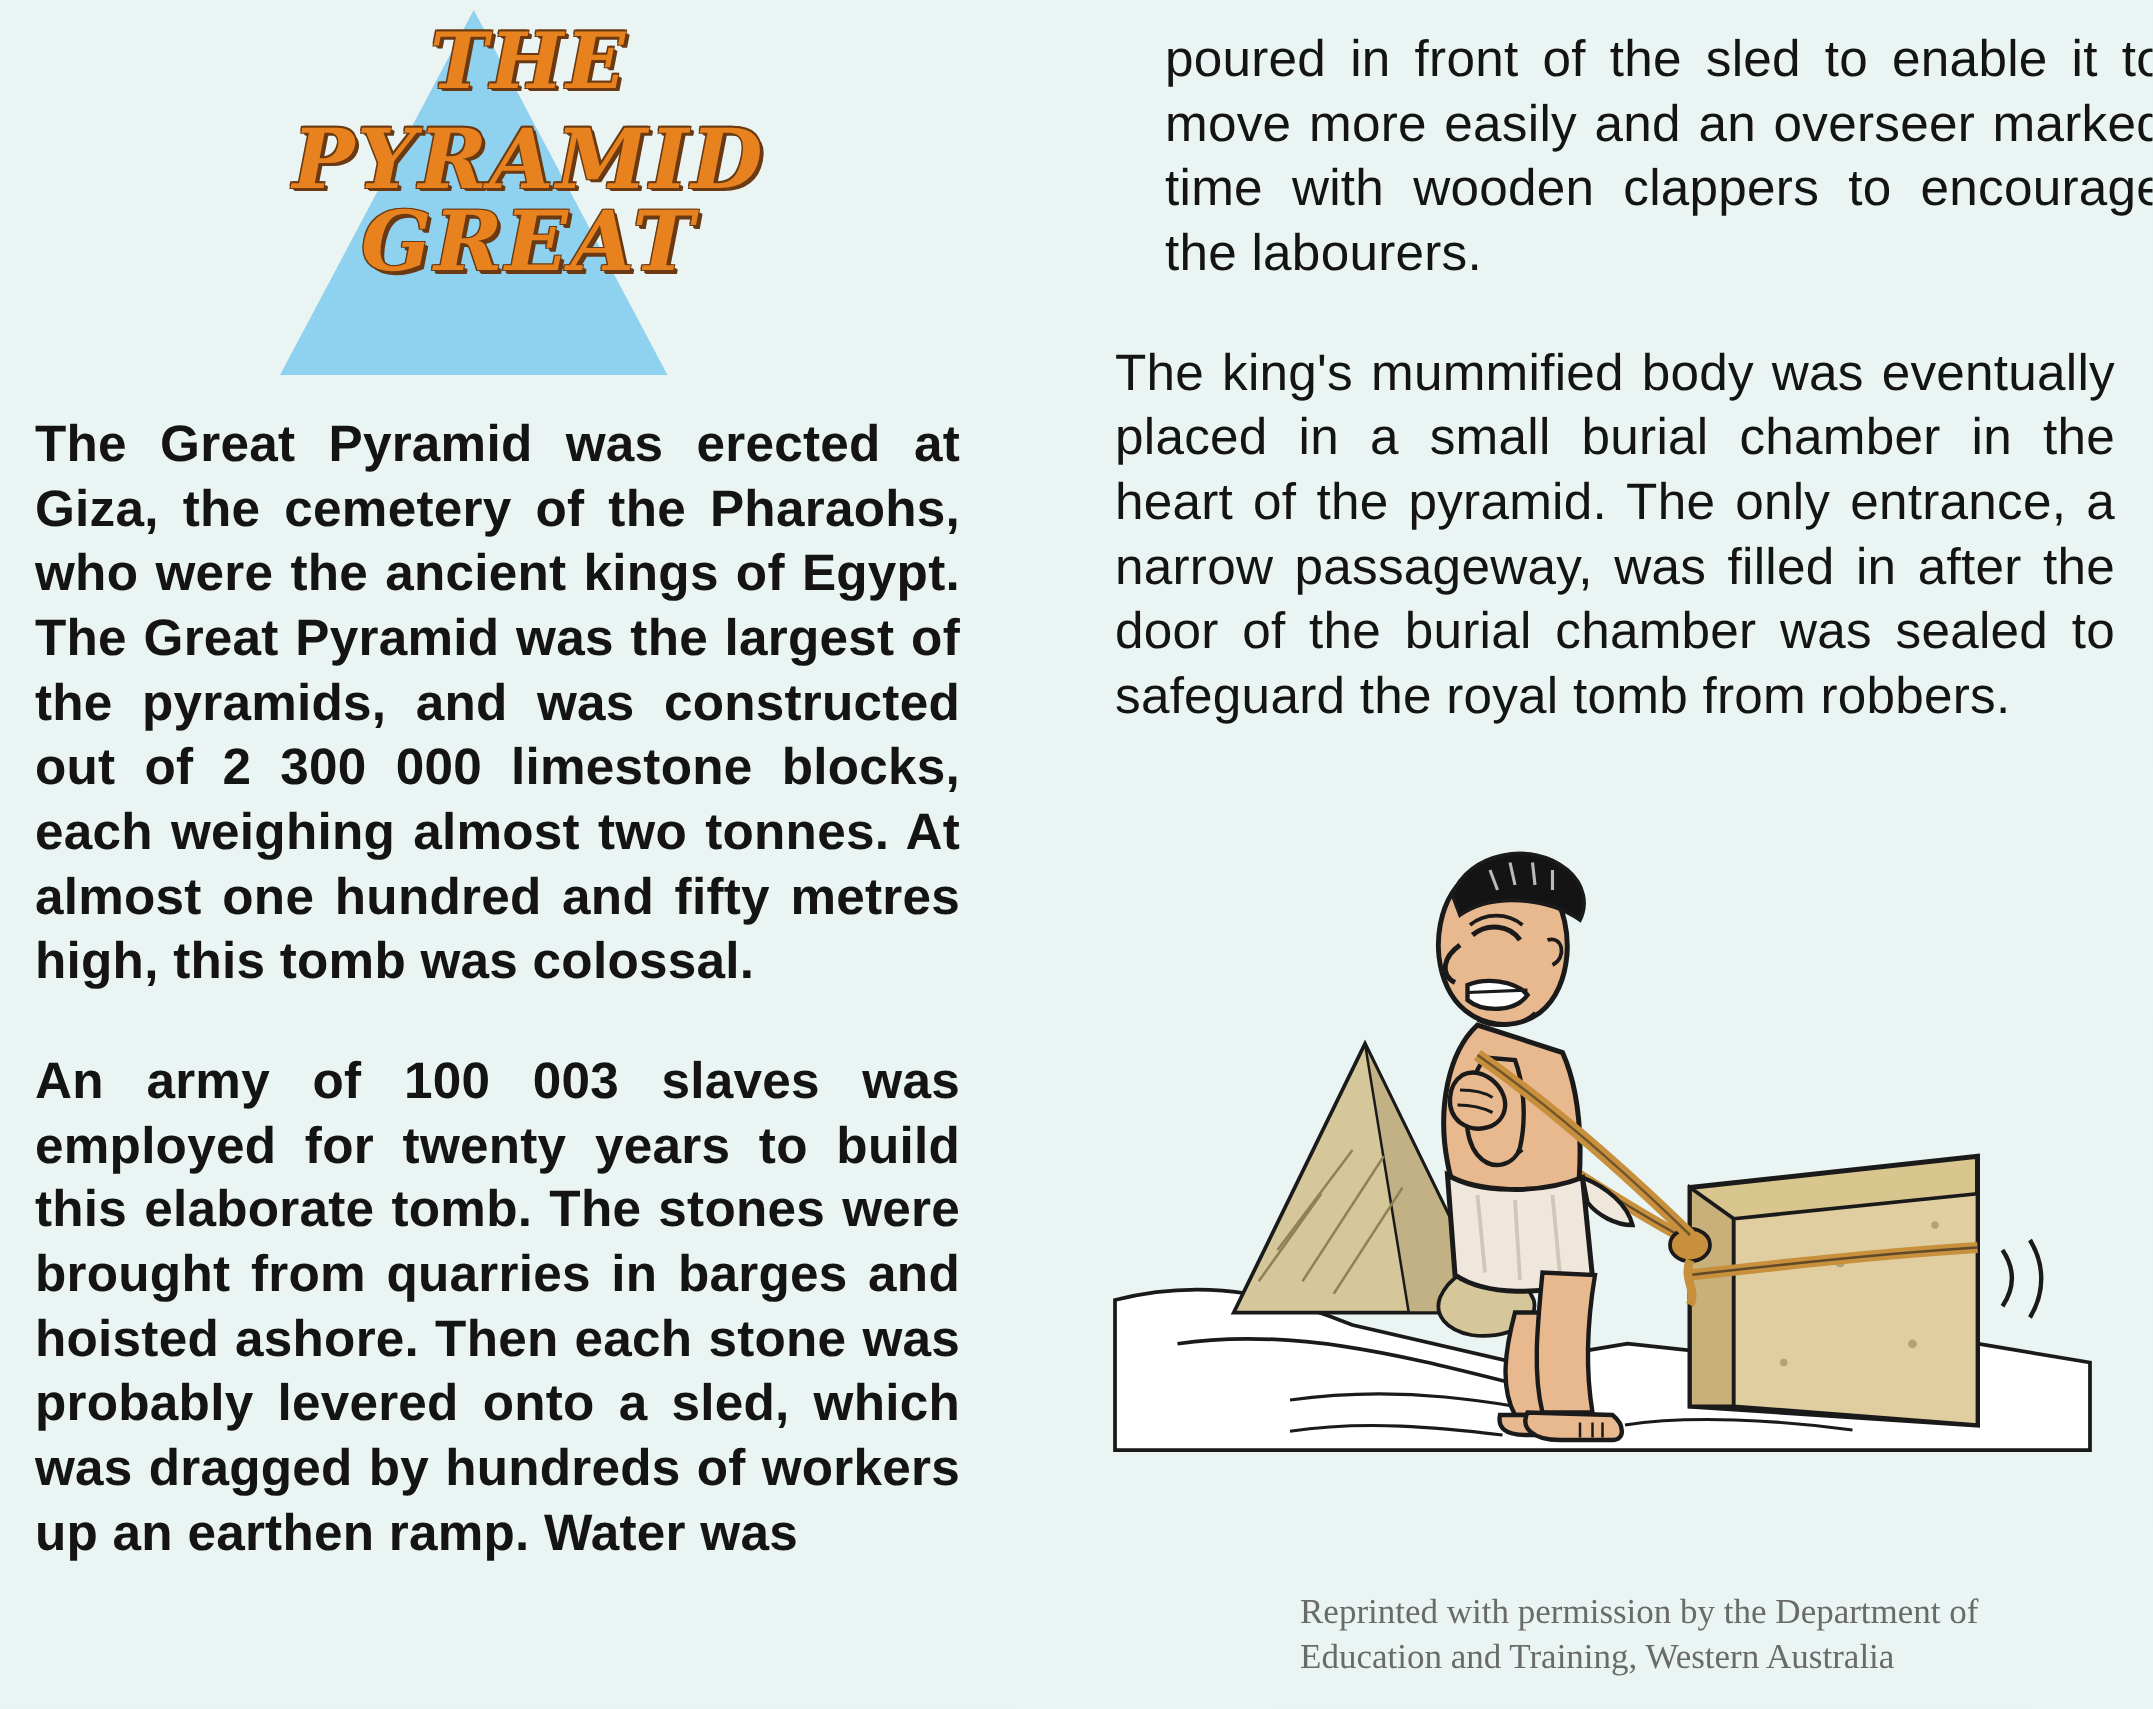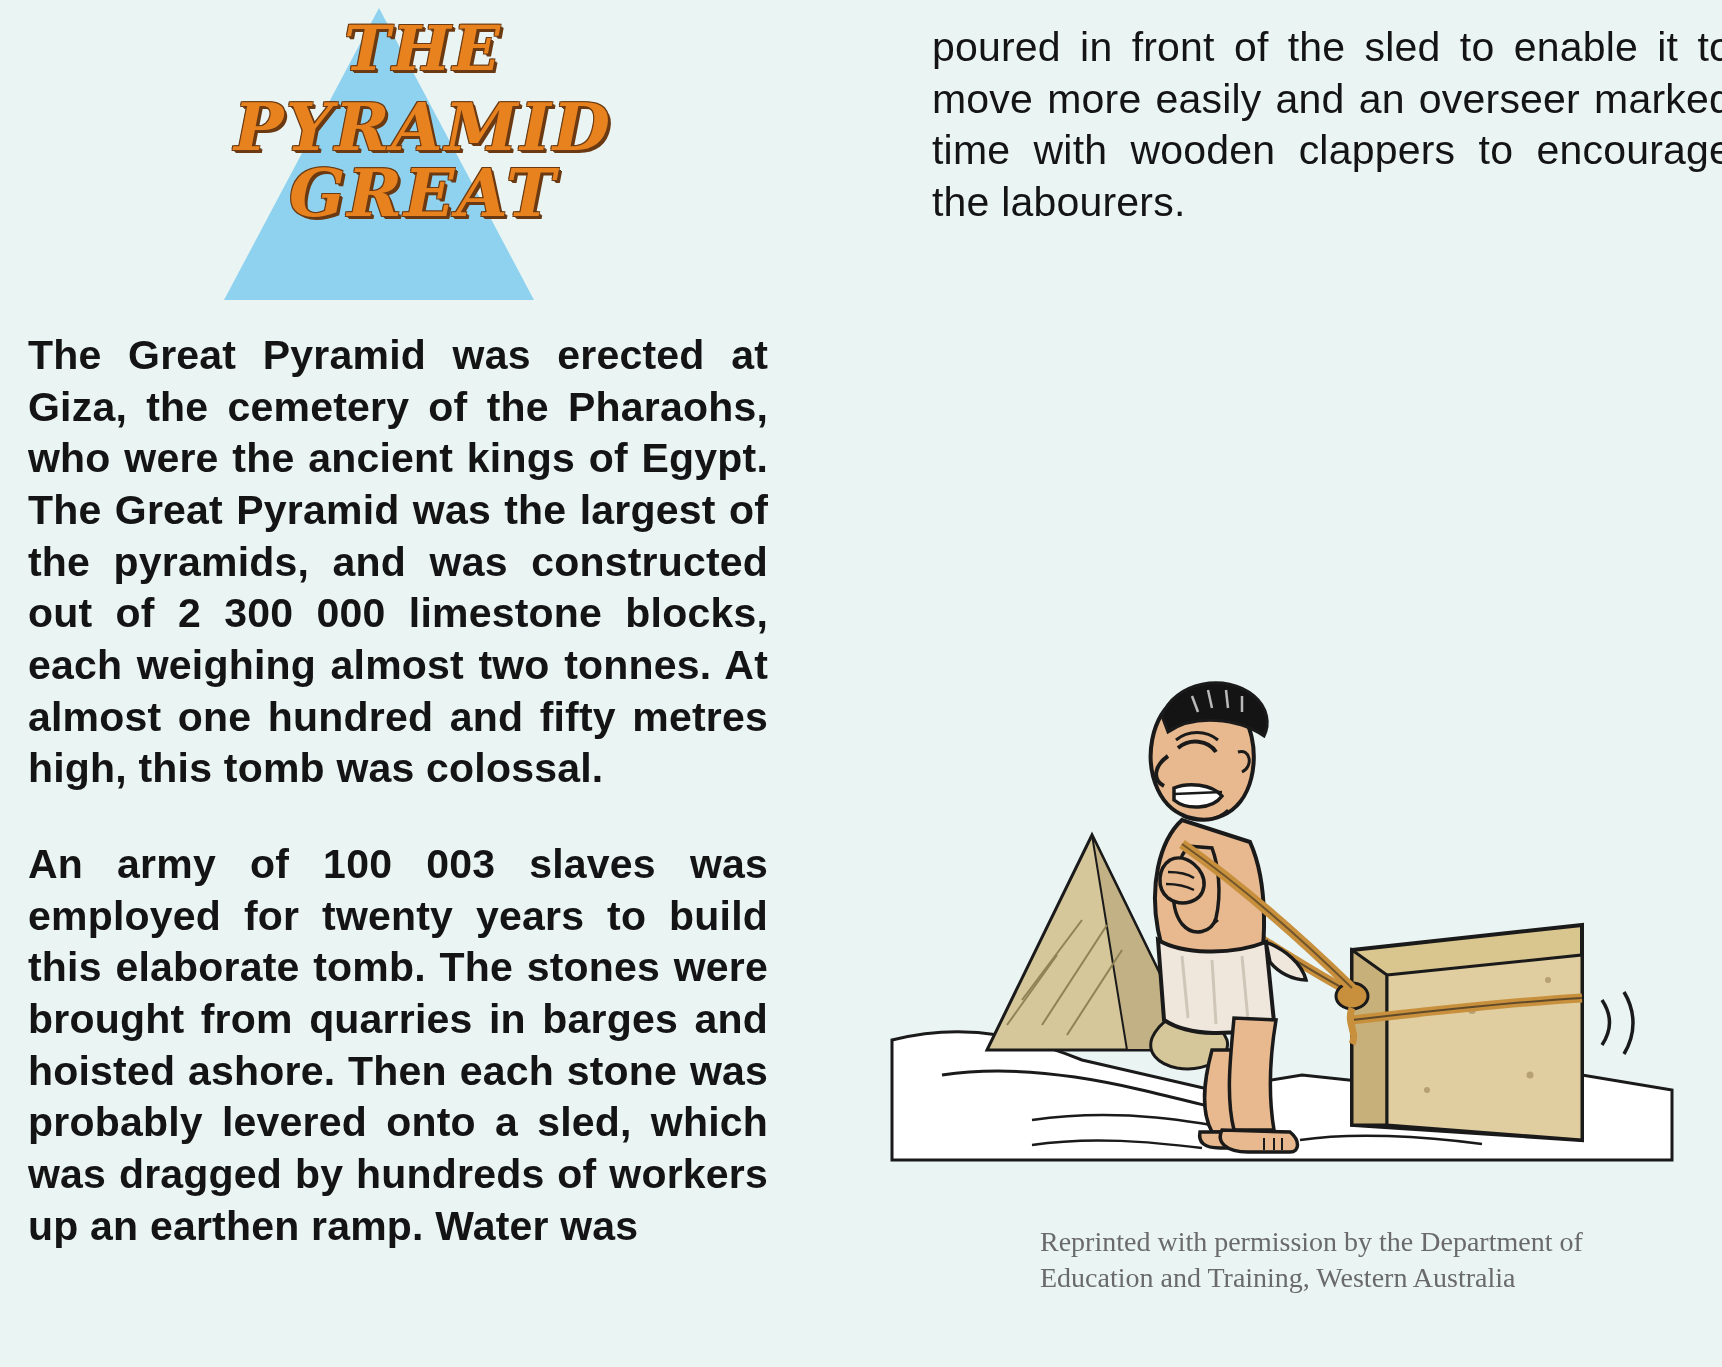"The king's mummified body was" p.body-par { html: none -> <p>The king's mummified body was eventually placed in a small burial chamber in the heart of the pyramid. The only entrance, a narrow passageway, was filled in after the door of the burial chamber was sealed to safeguard the royal tomb from robbers.</p> }
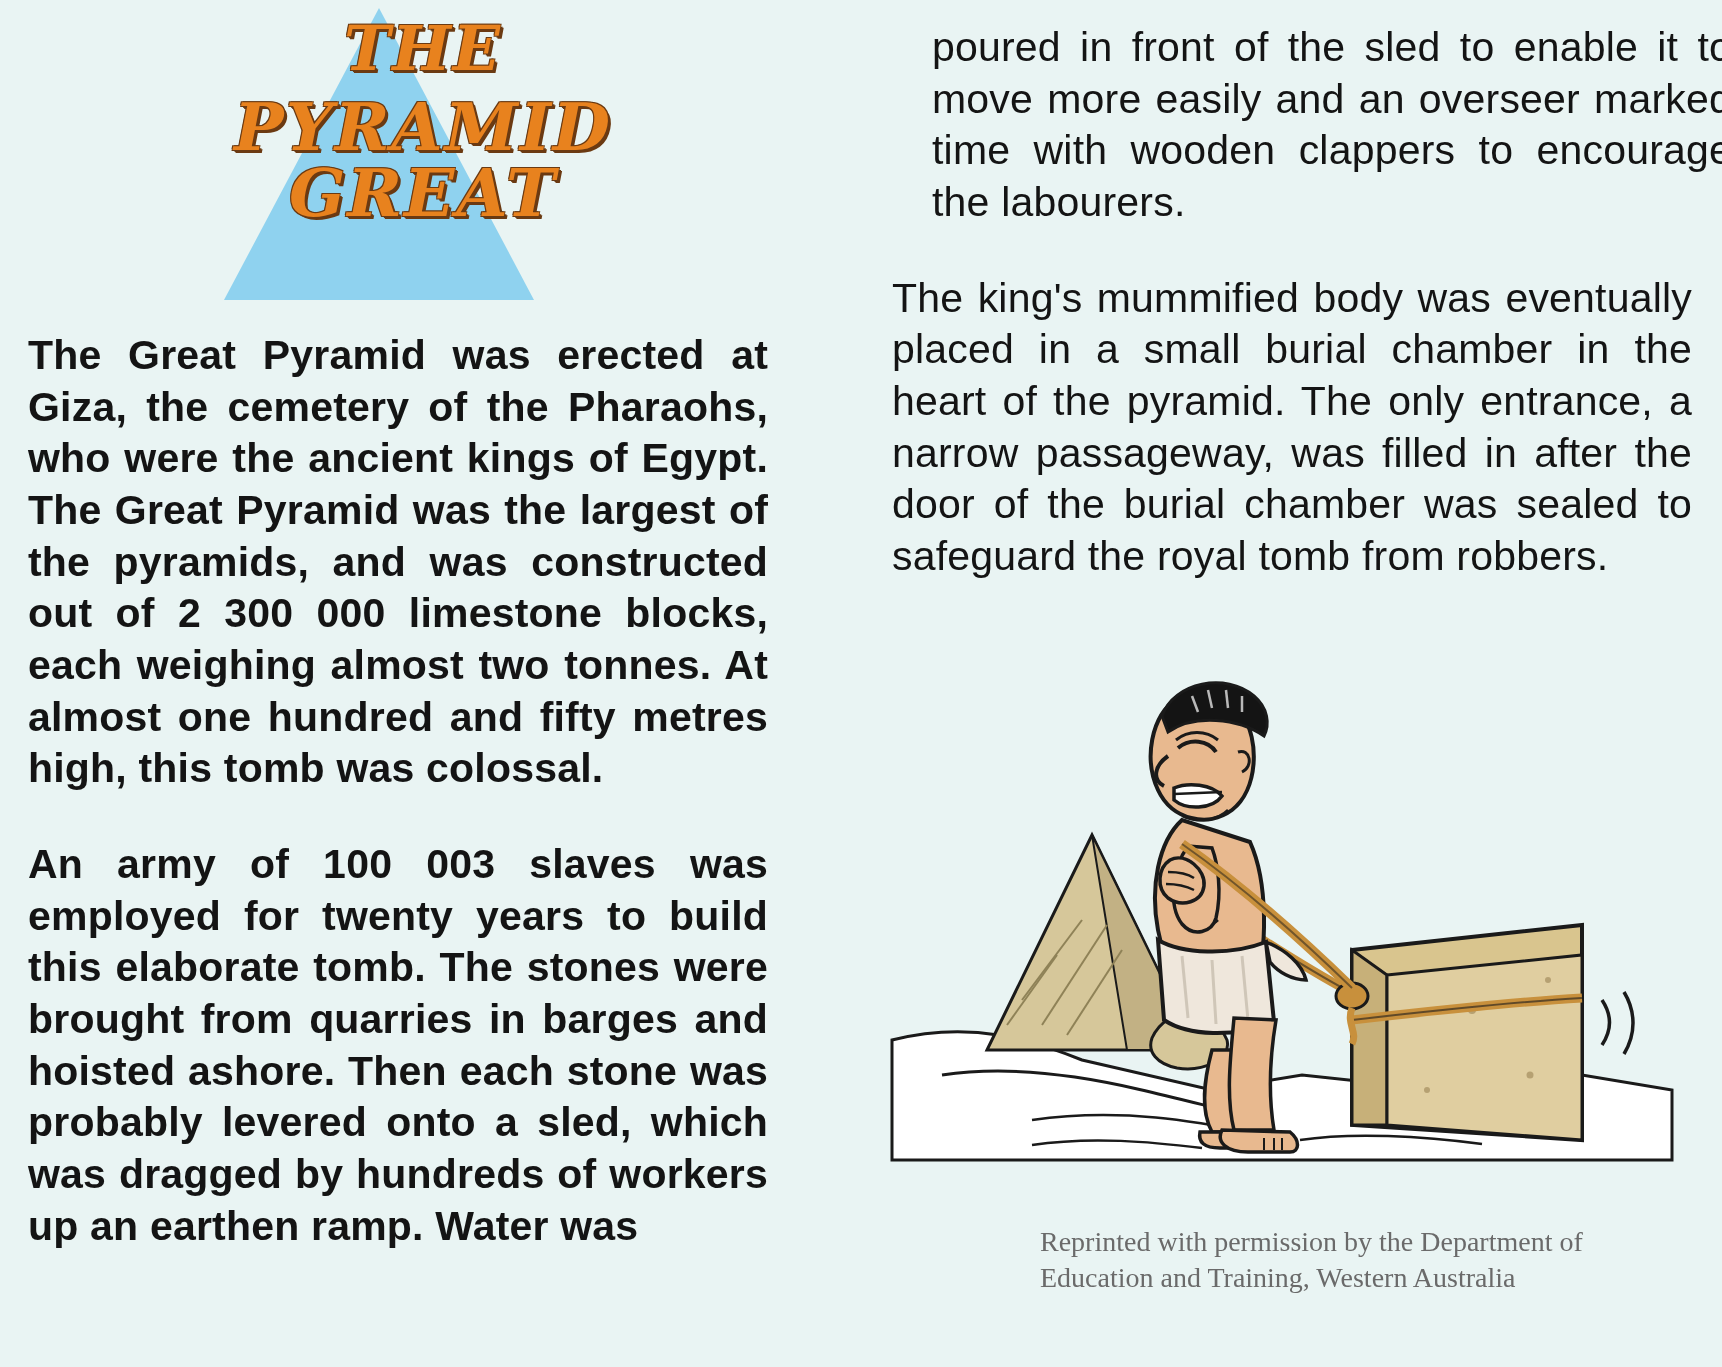"Reprinted with permission by the" .credit { top: 1224px -> 1272px }
